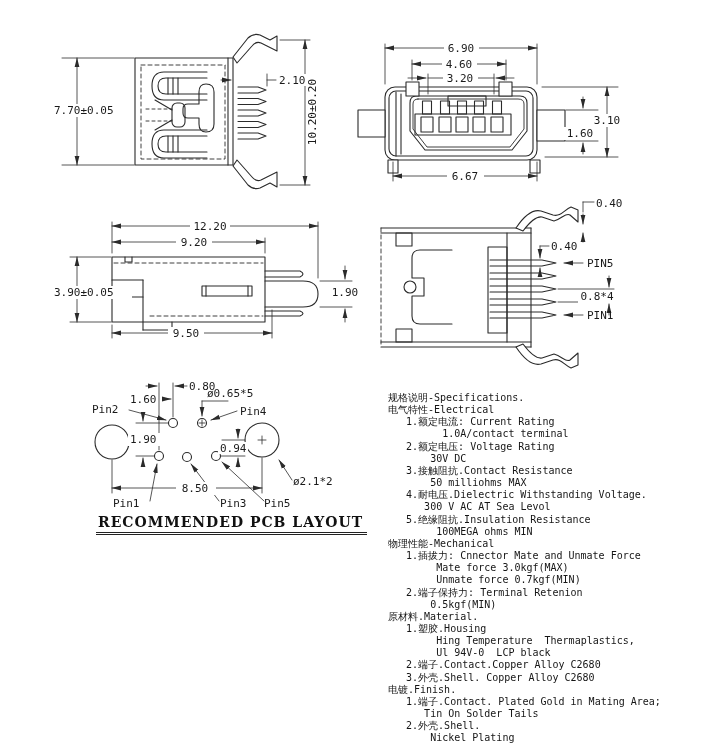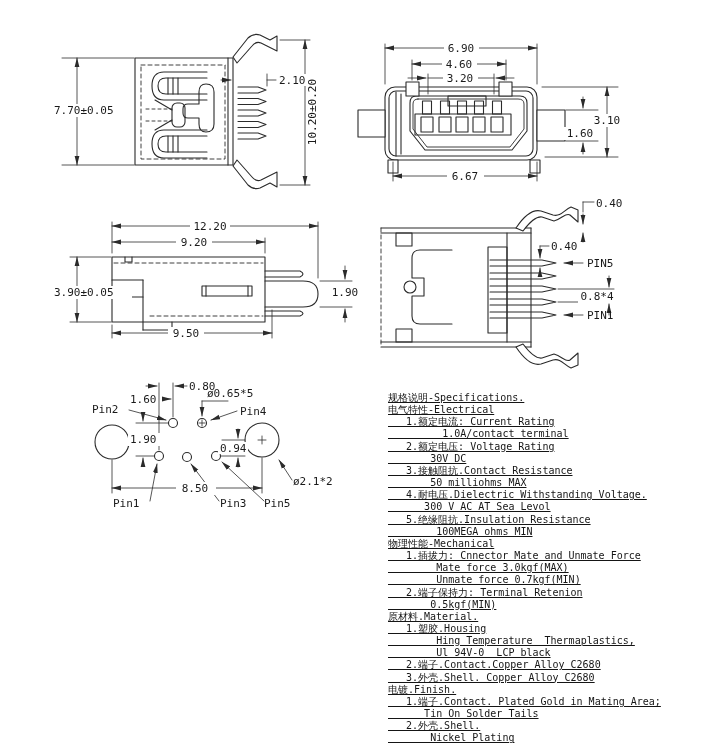"规格说明-Specifications." #specs { text-decoration: underline -> none }
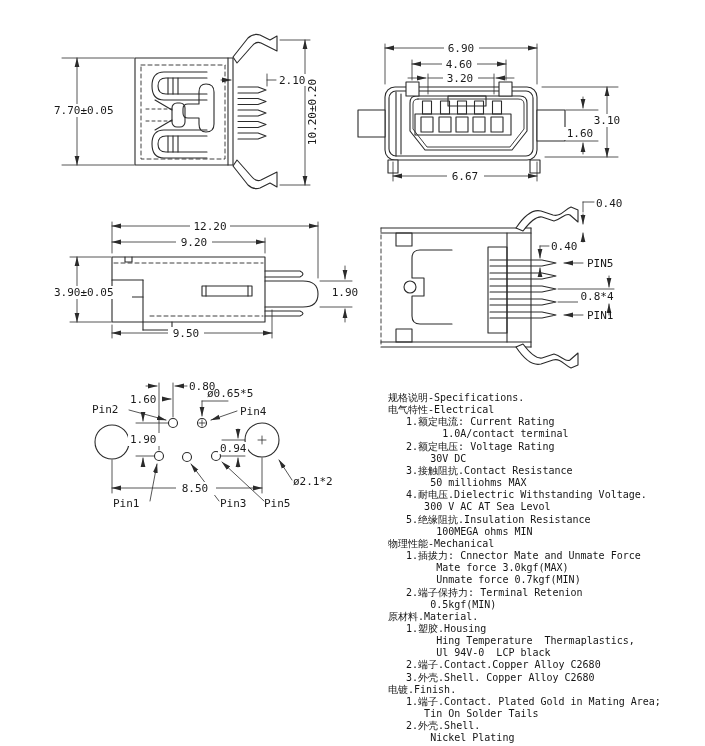"RECOMMENDED PCB LAYOUT" div { html: none -> <div>RECOMMENDED PCB LAYOUT</div> }
